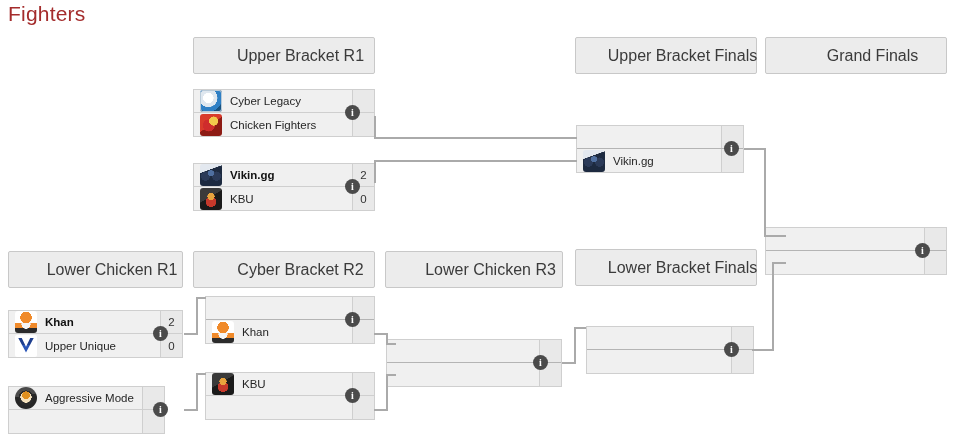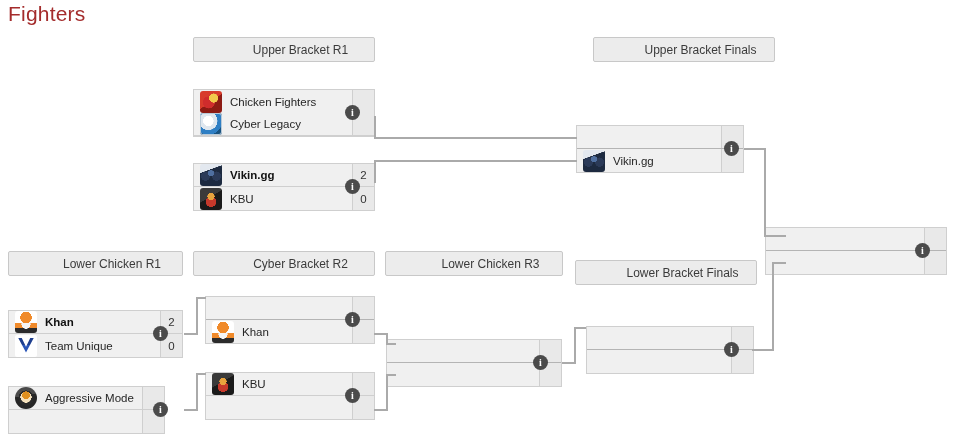"Upper Bracket R1" .round-header { font-size: 12px -> 16px; height: 25px -> 37px }
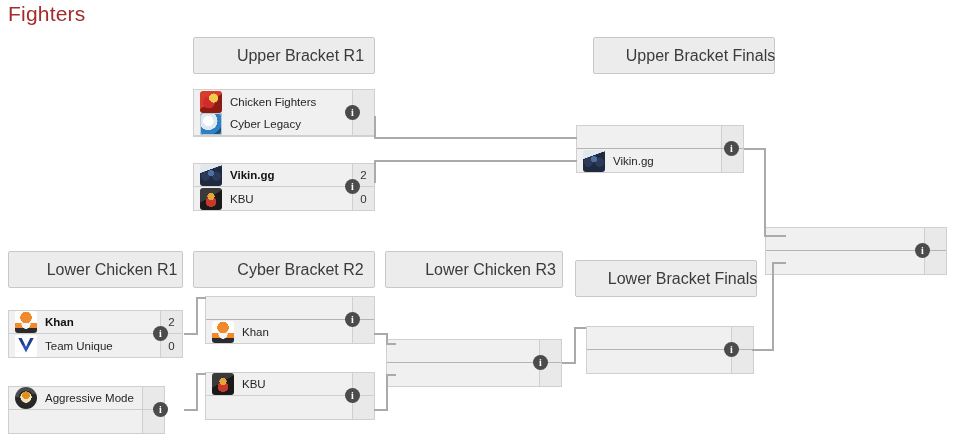"Upper Bracket Finals" div.round-header { left: 593px -> 575px }
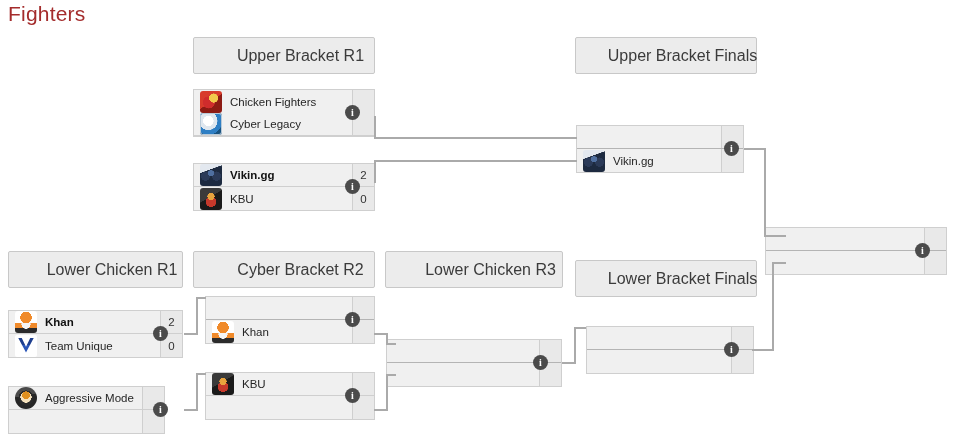"Grand Finals" div.round-header { html: none -> <div> <span>Grand Finals</span> </div> }
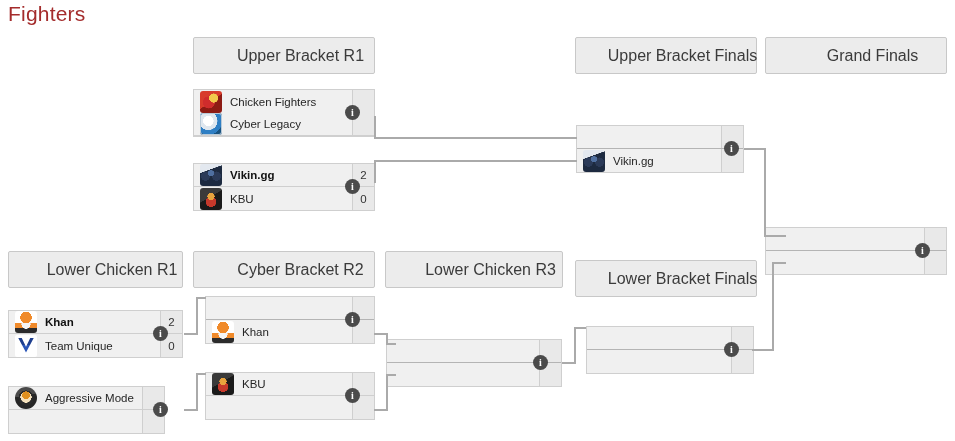"Chicken Fighters" div.team-row { order: before "Cyber Legacy" -> after "Cyber Legacy" }
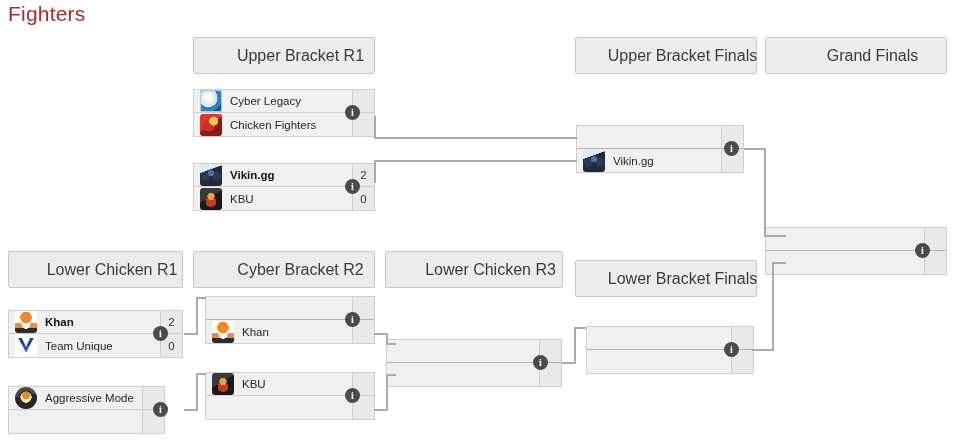"Lower Bracket Finals" div.round-header { top: 260px -> 249px }
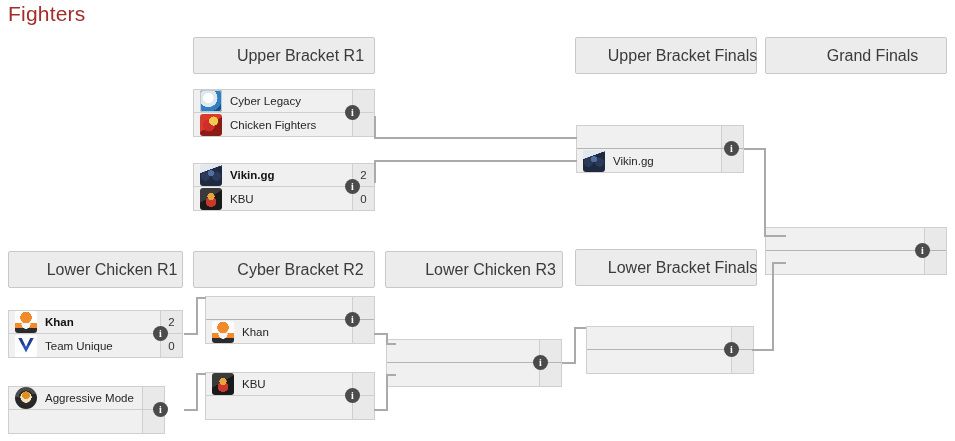"Team Unique" span.team-name { text: Team -> Upper }
